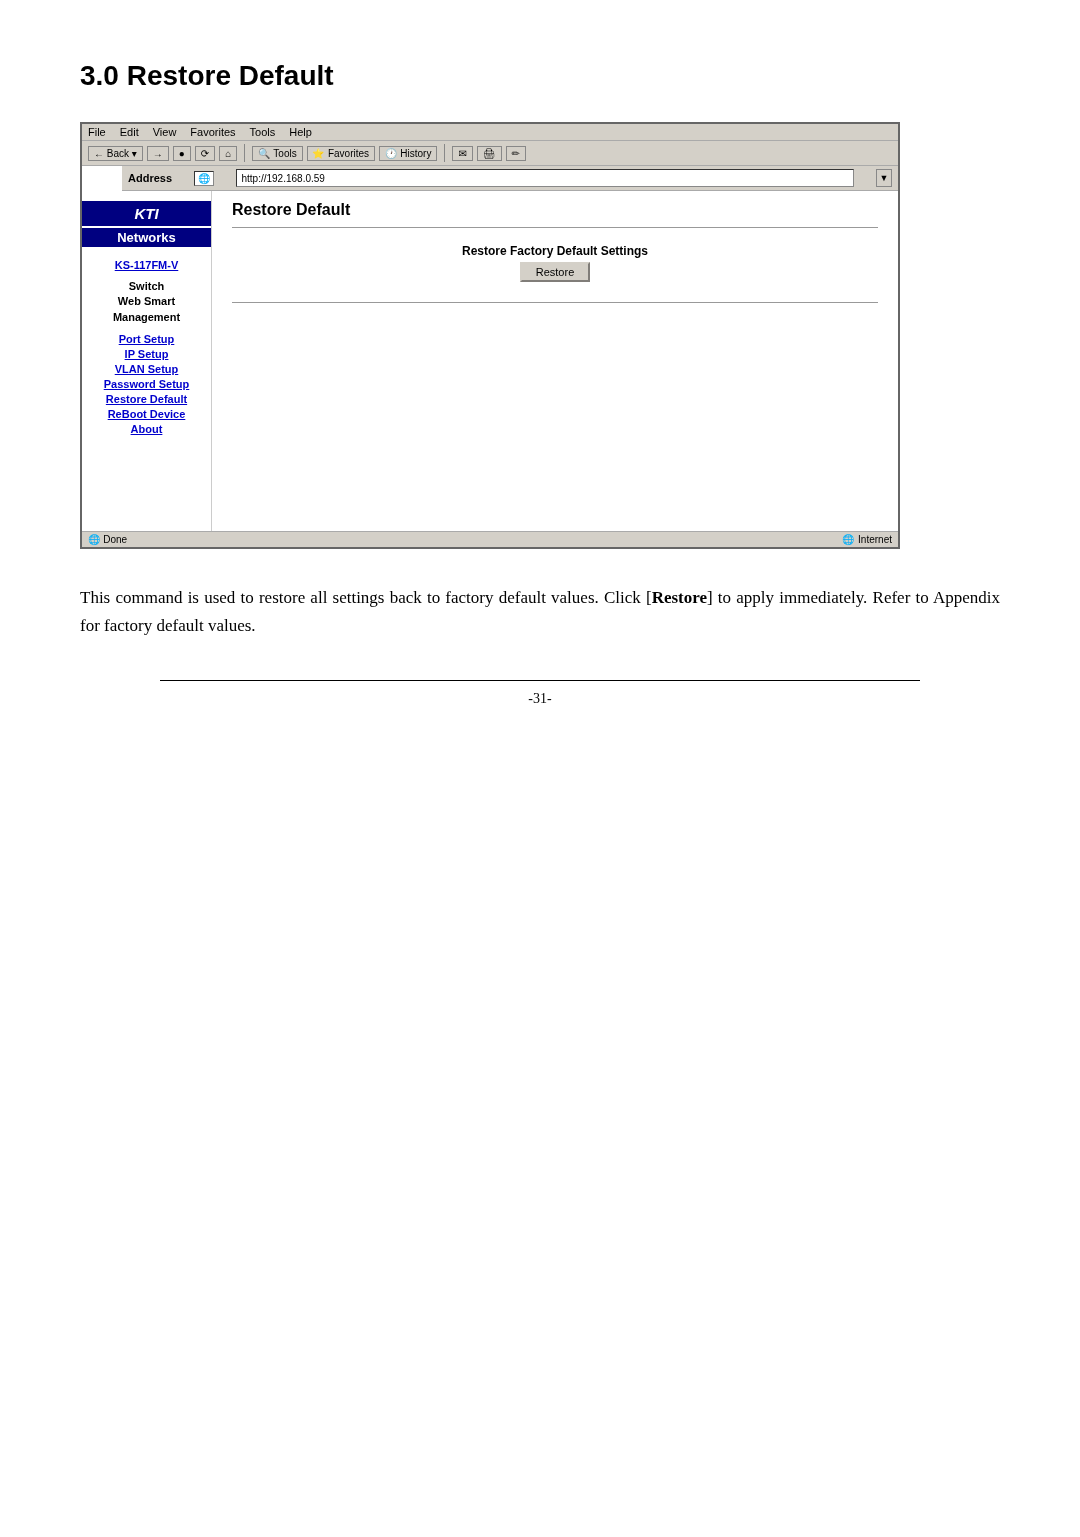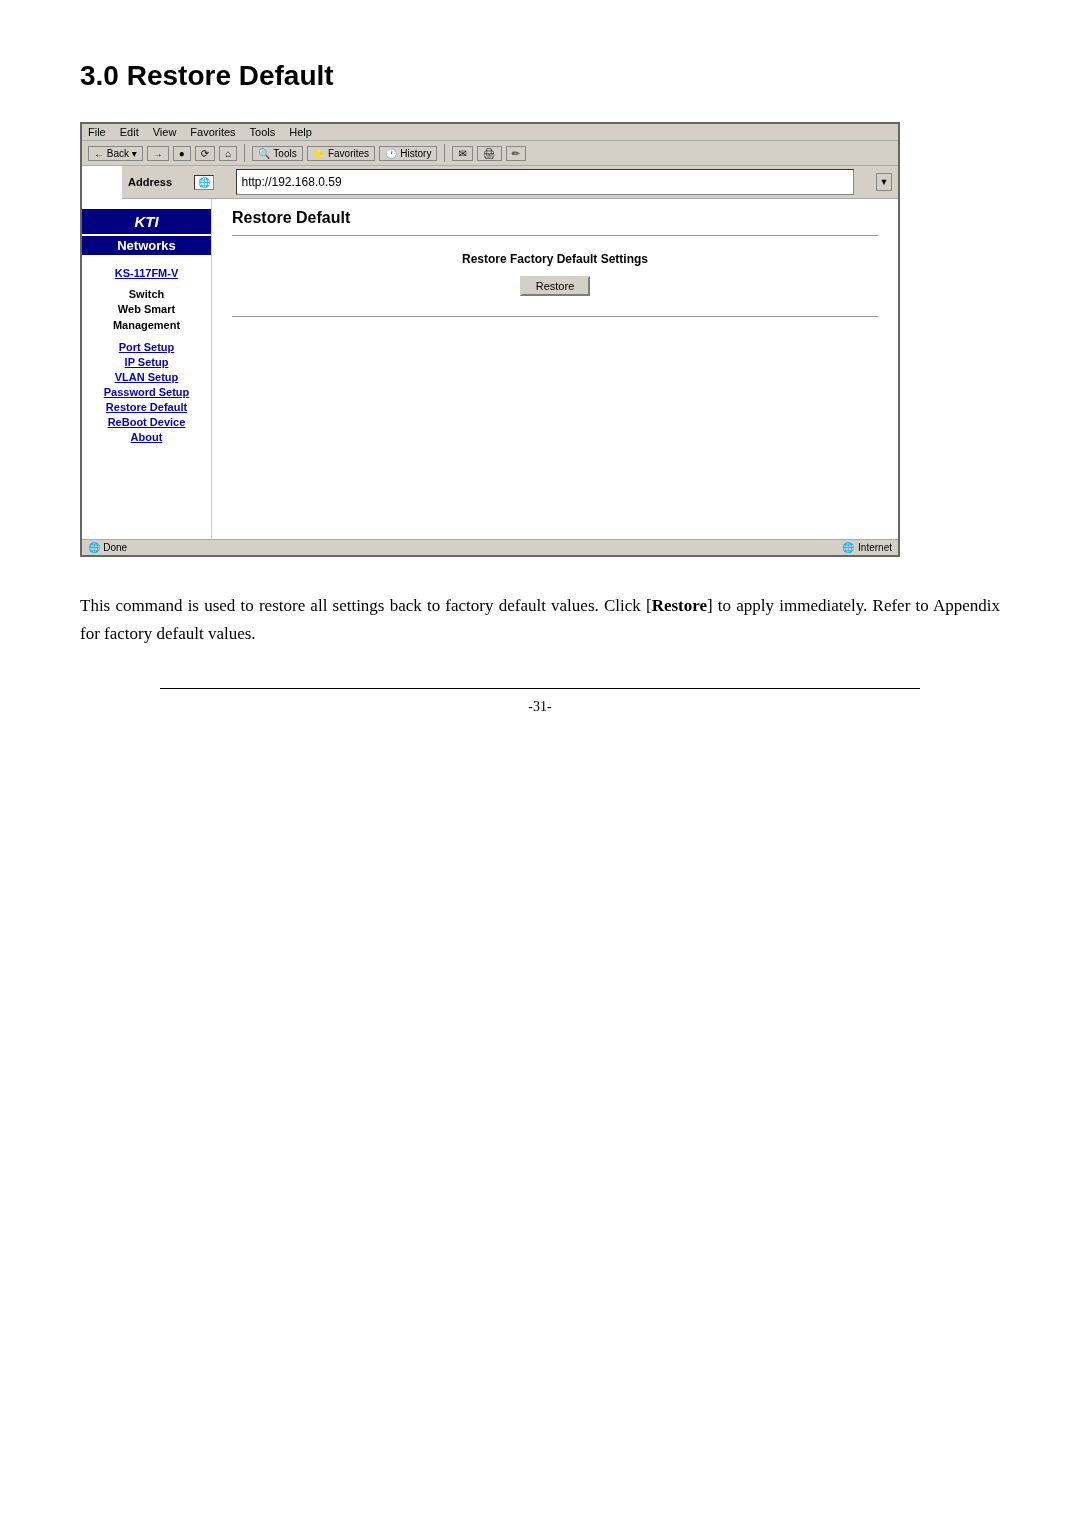"http://192.168.0.59" .address-input { font-size: 12px -> 10px; height: 26px -> 18px }
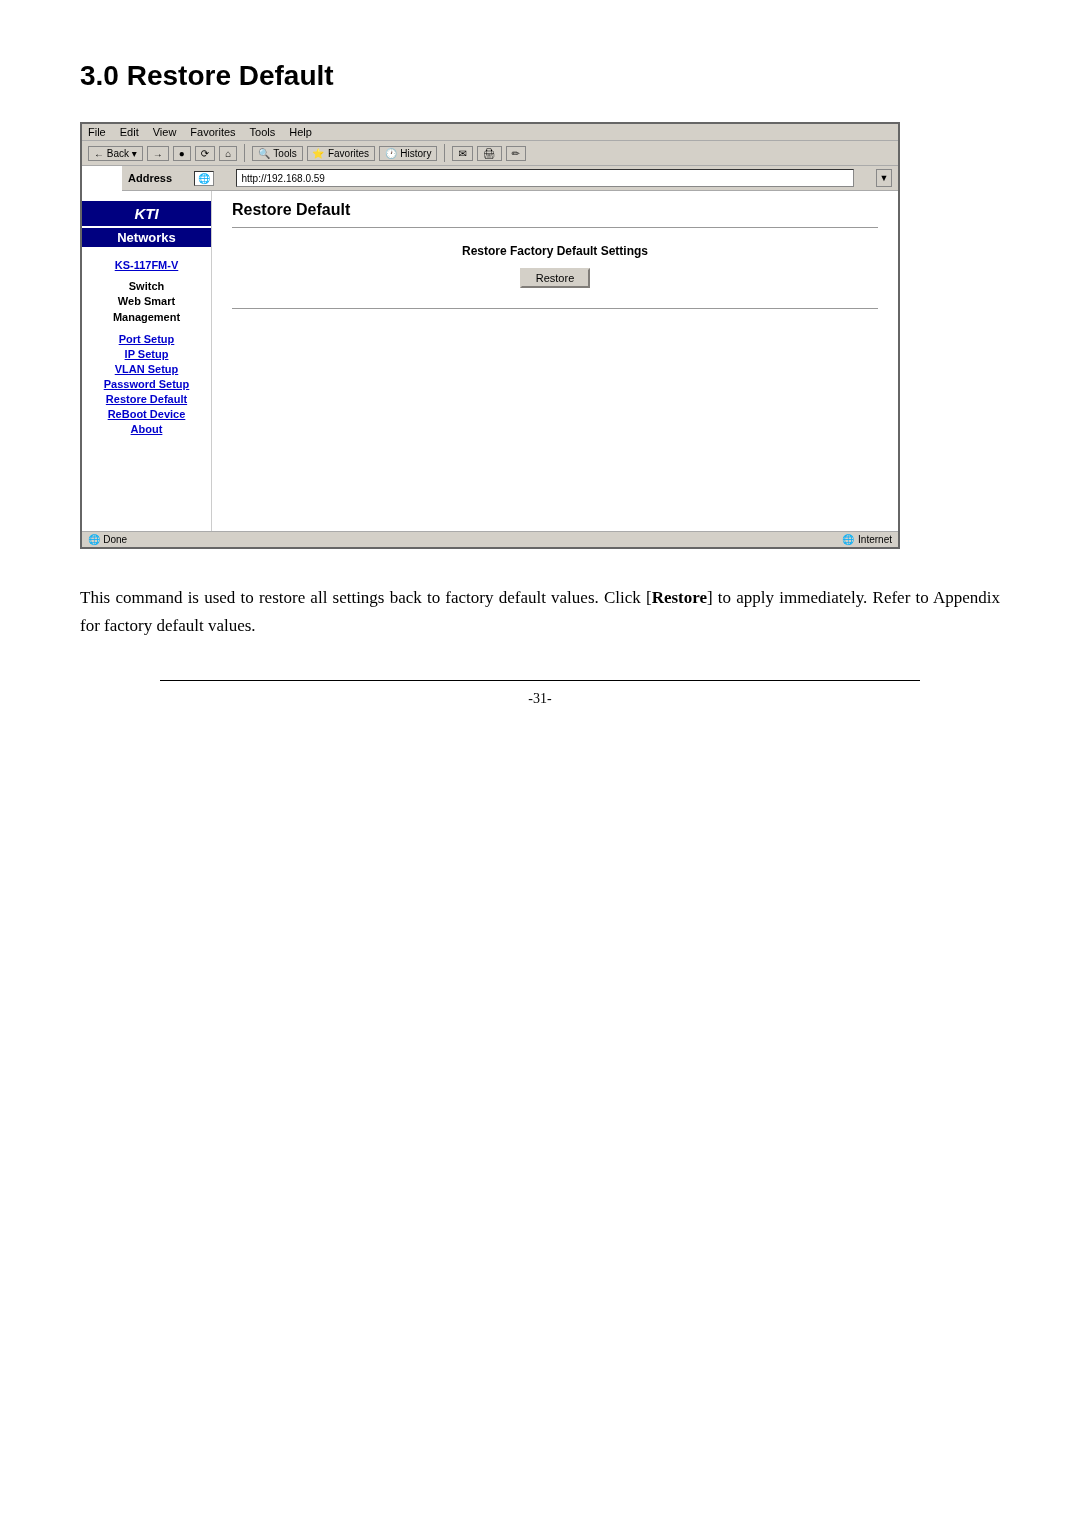"Restore Factory Default Settings" .section-title { margin-bottom: 10px -> 4px }
